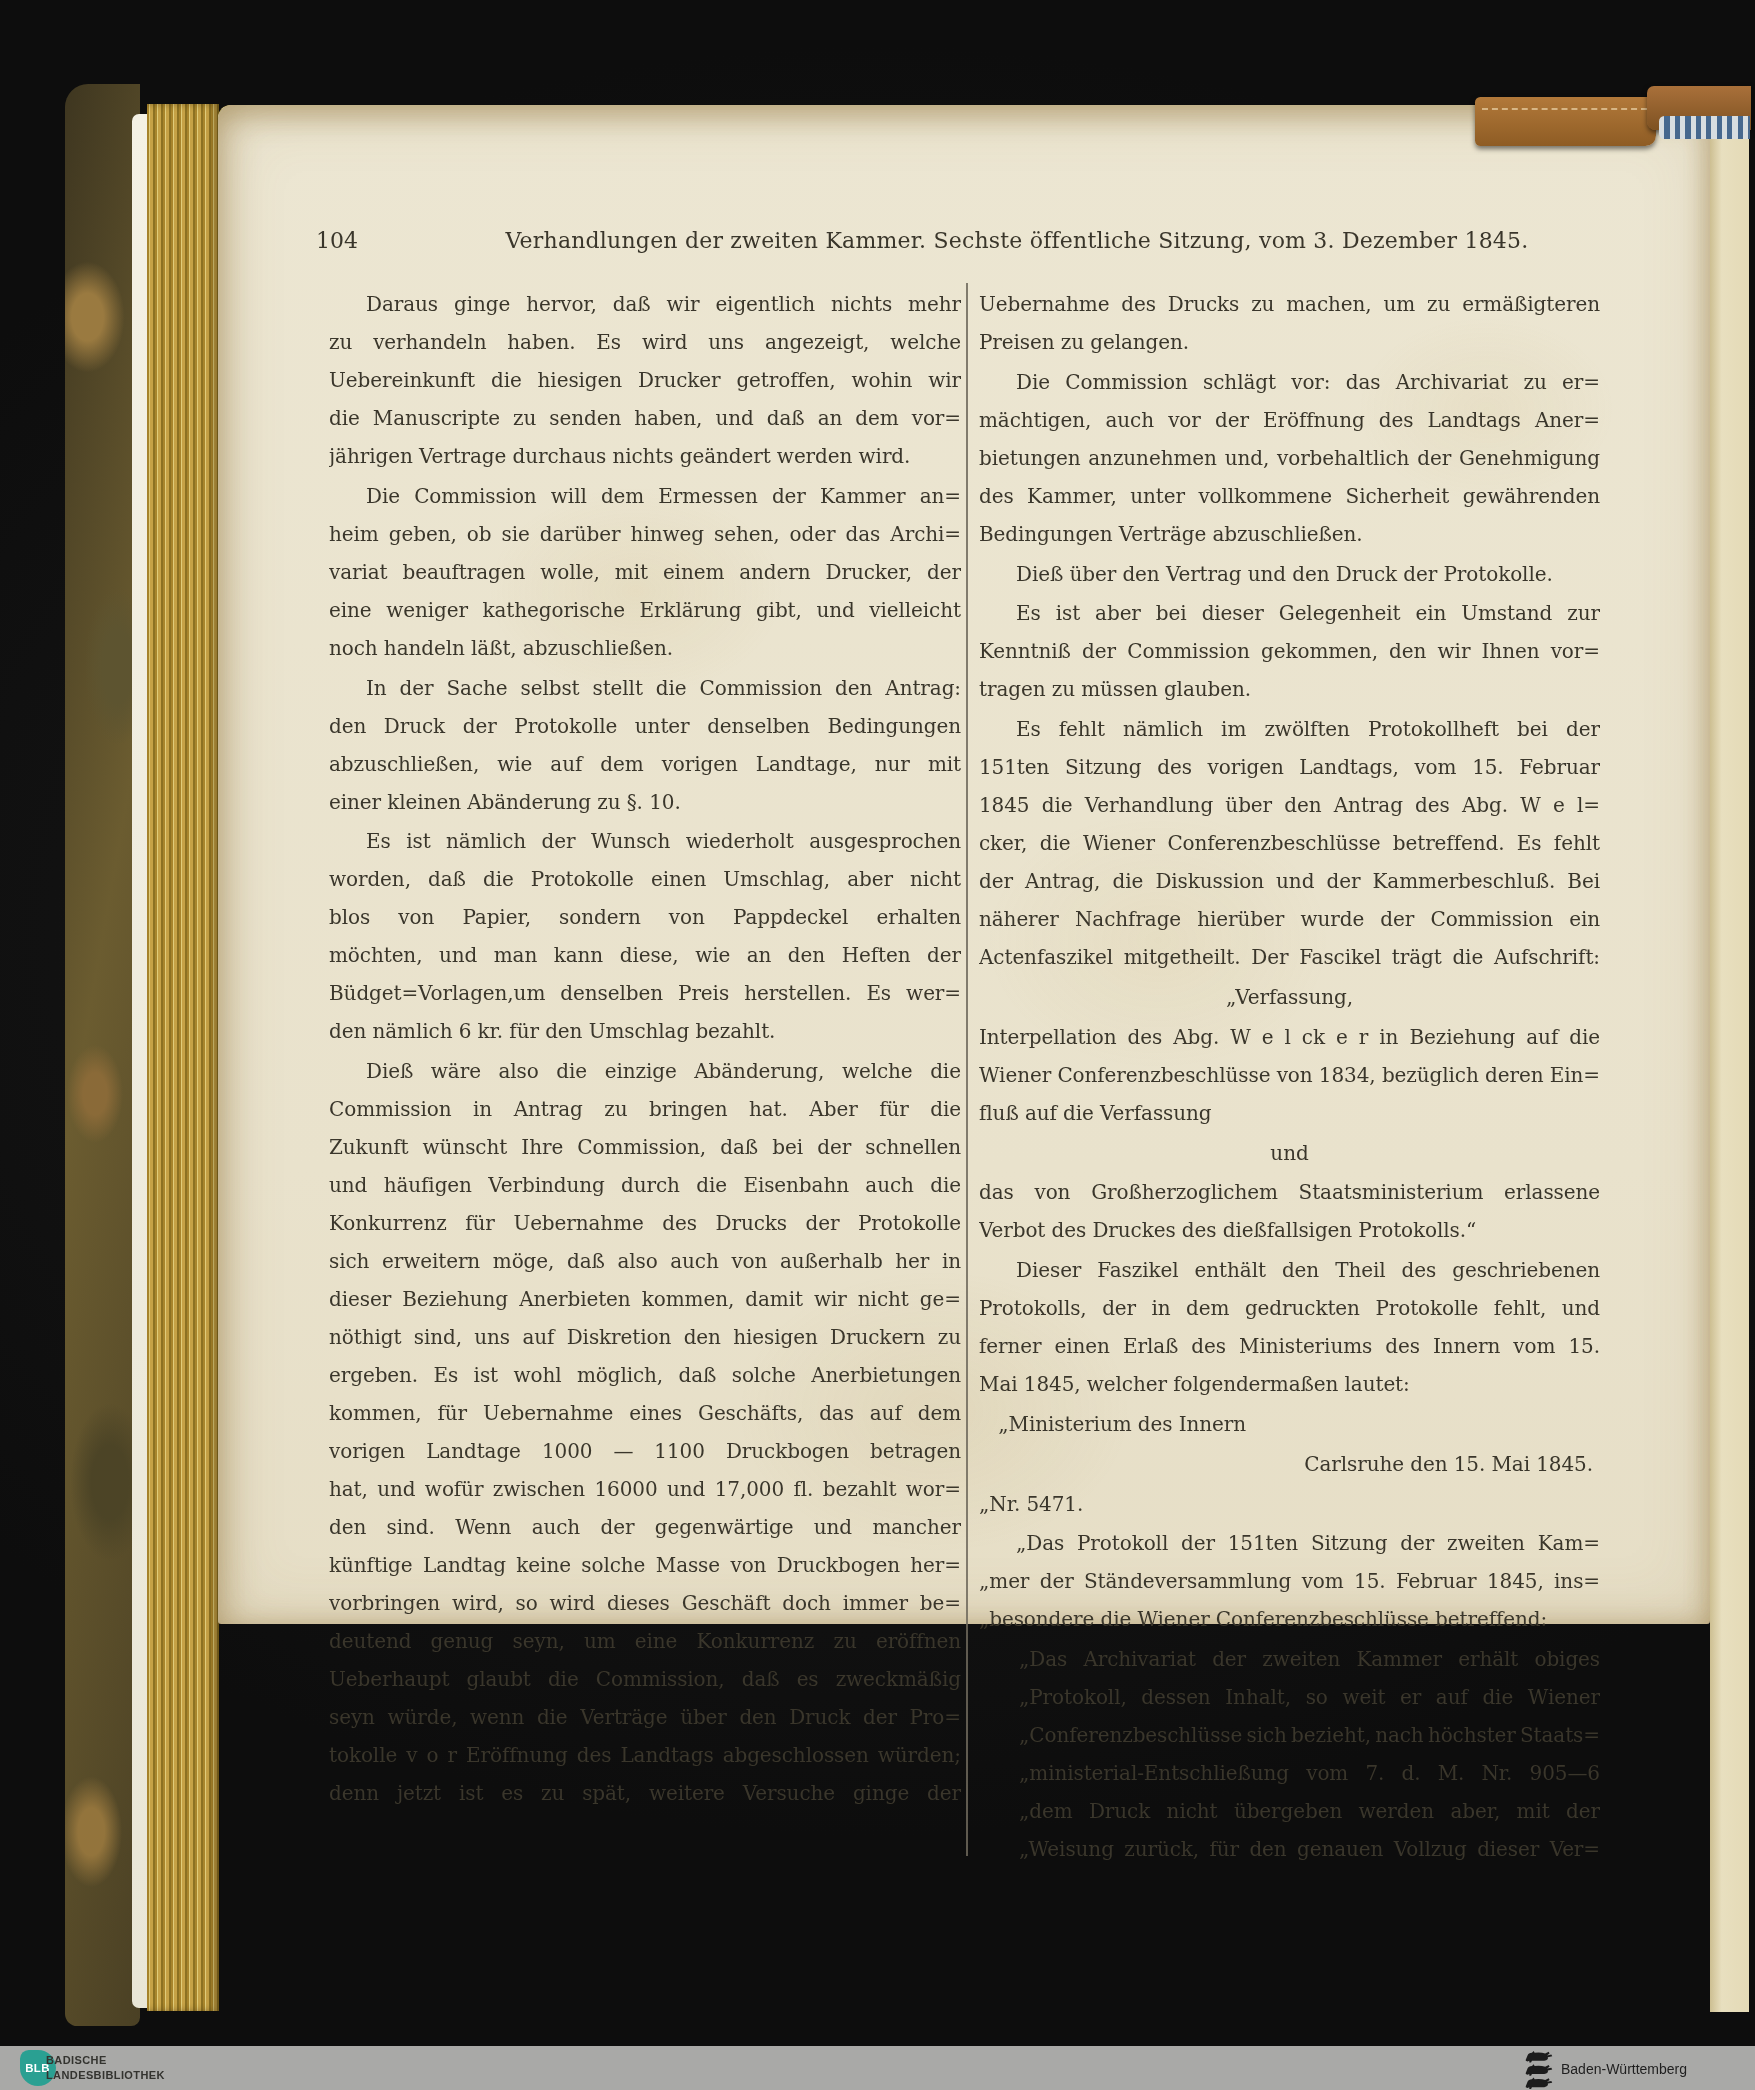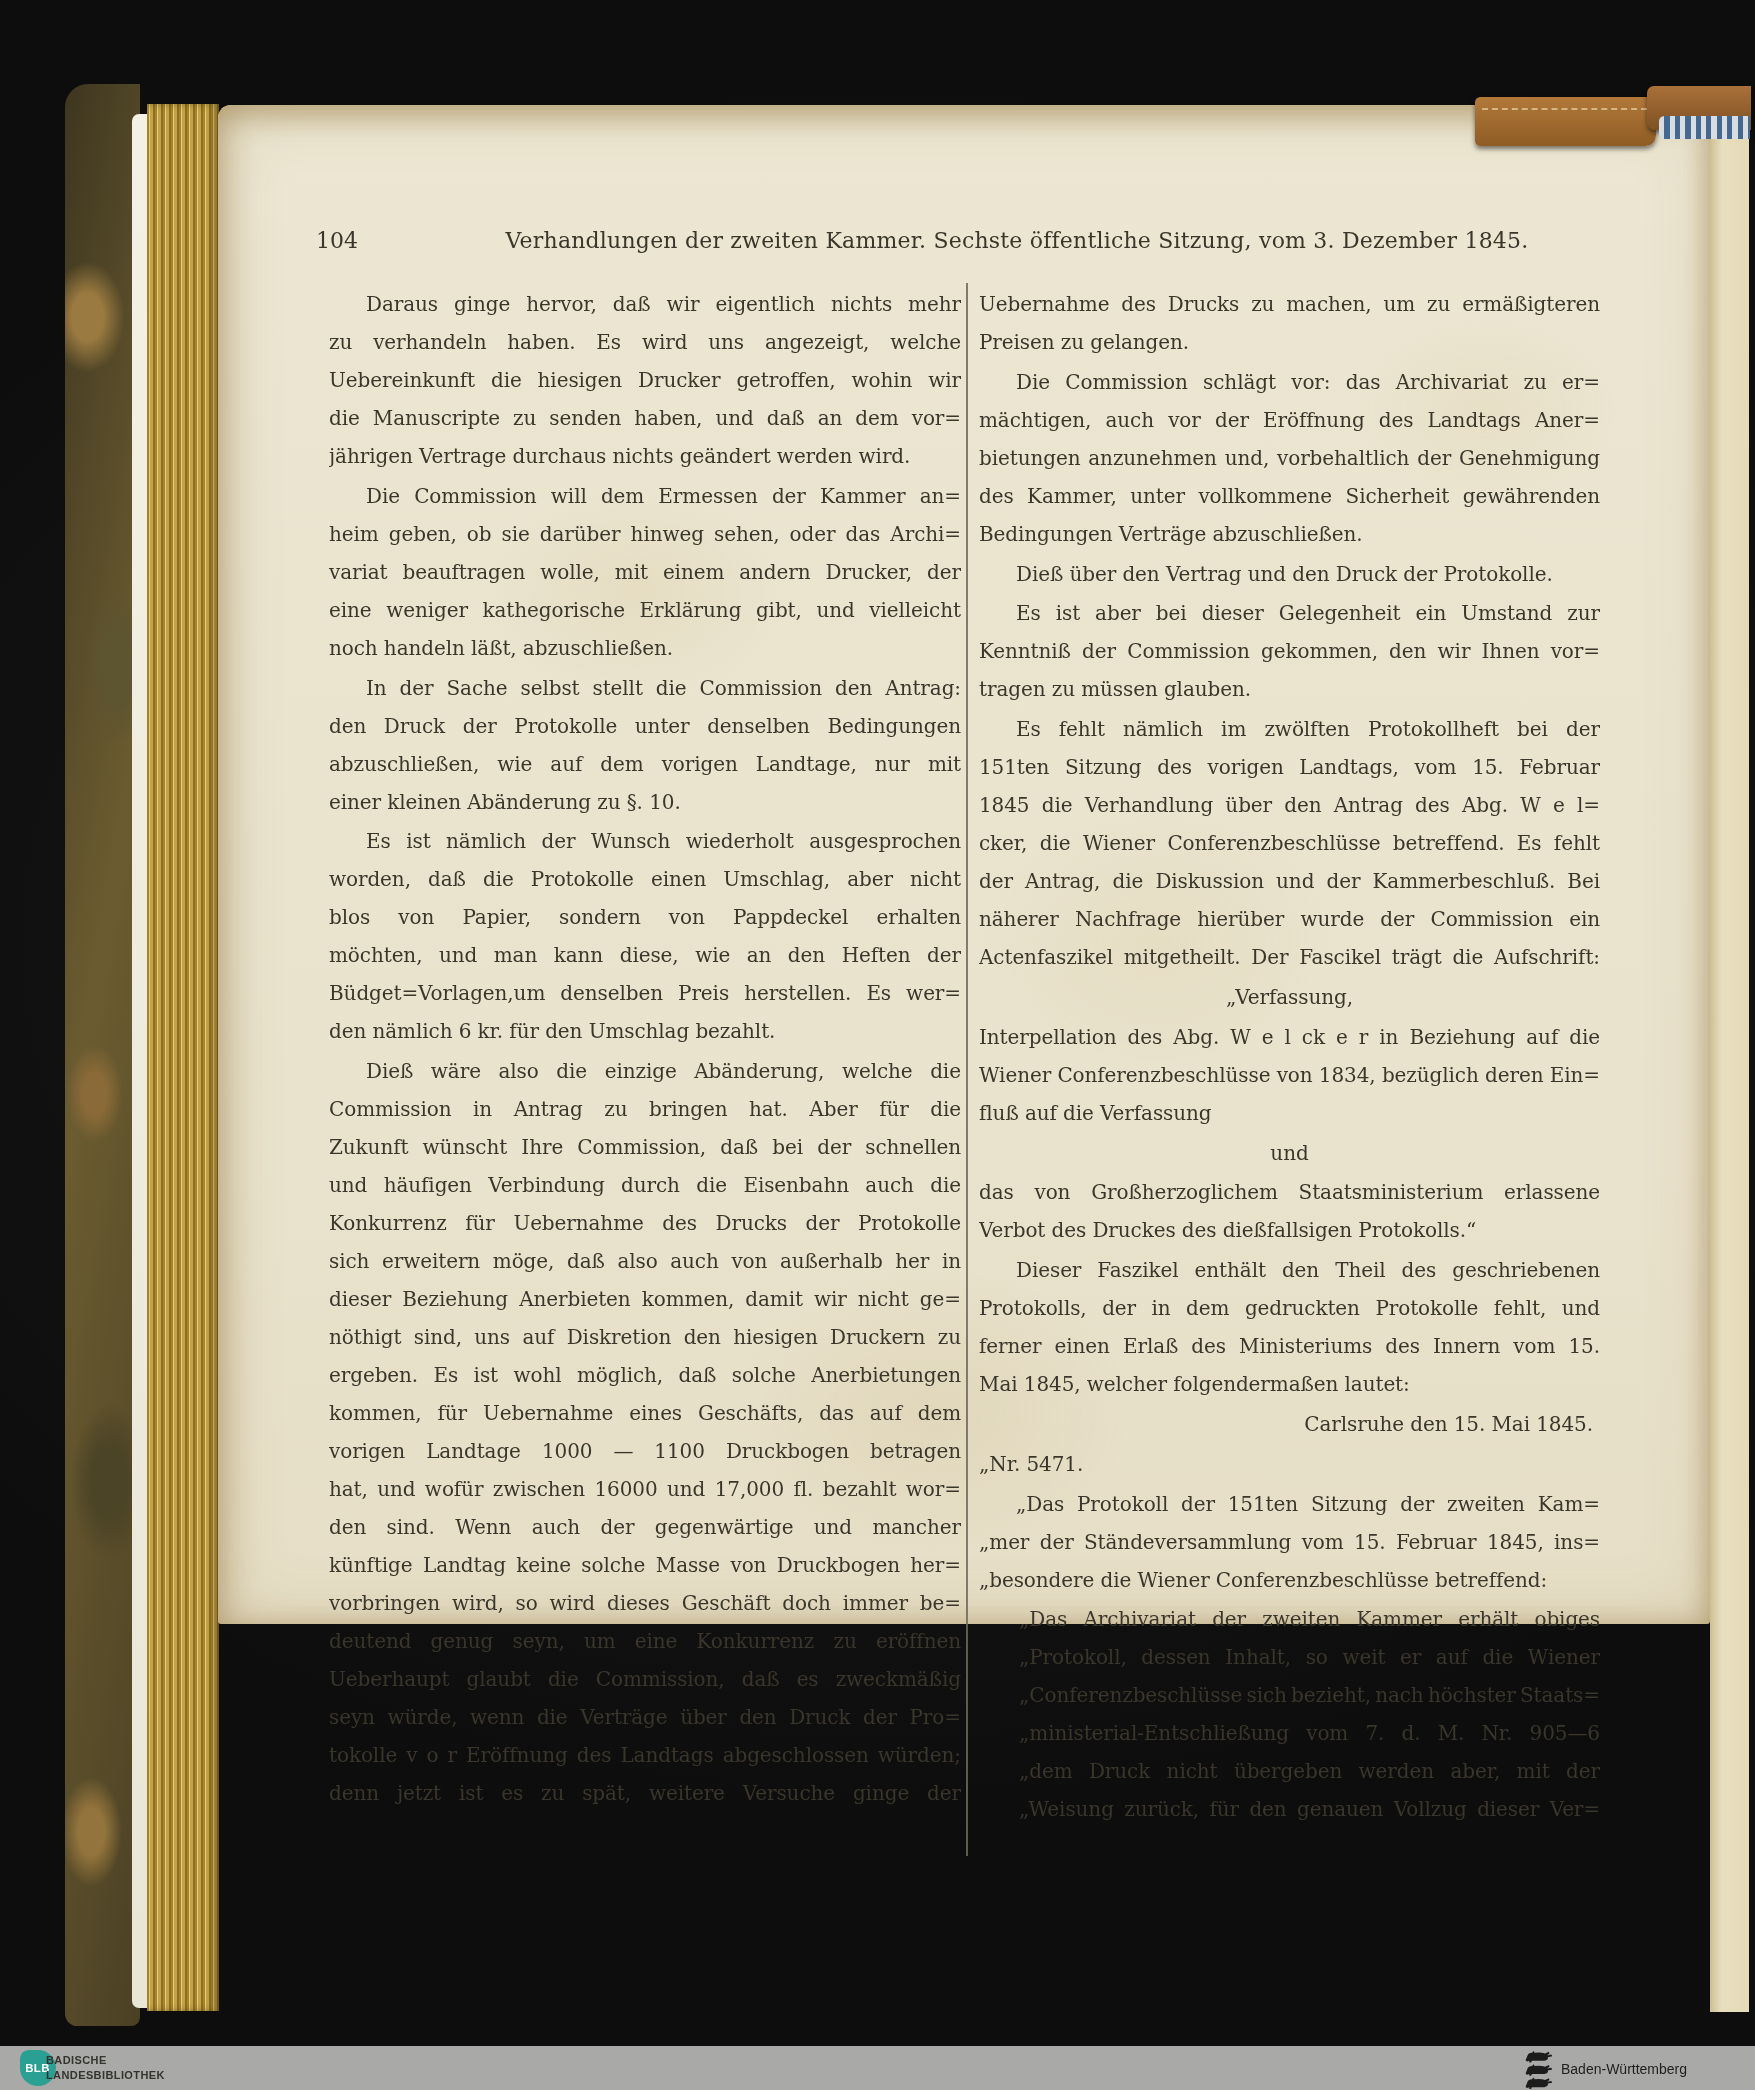"„Ministerium des Innern" div.para { html: none -> <div> <div>„Ministerium des Innern</div> </div> }
